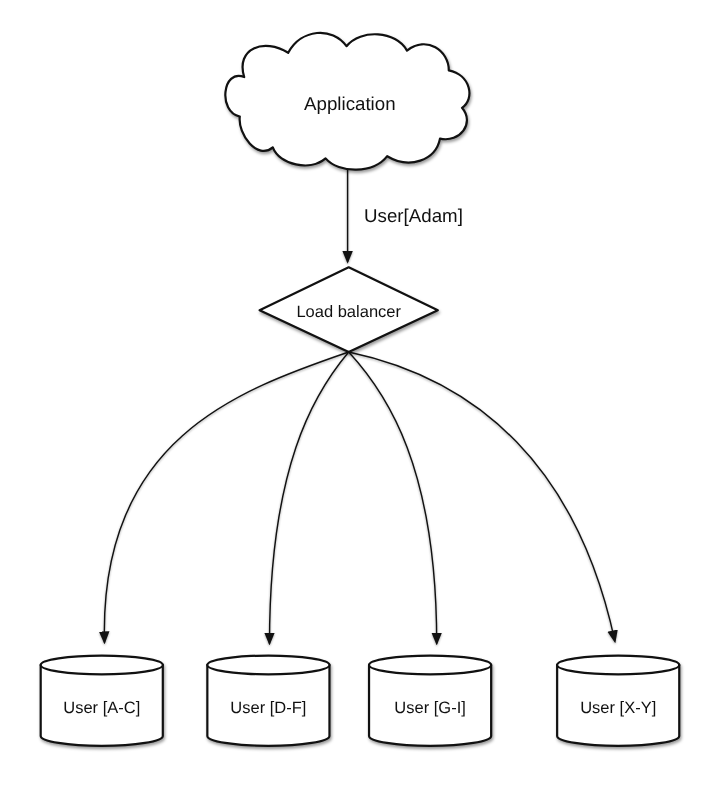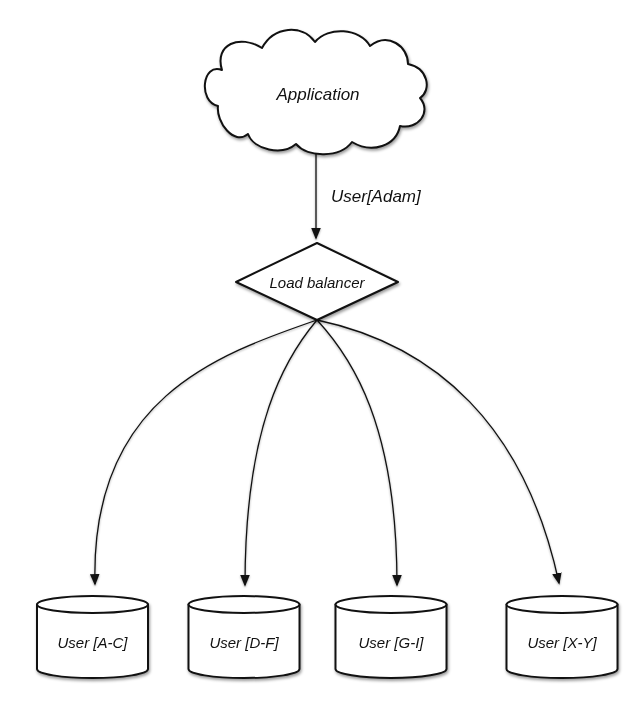"Application" .canvas { font-style: italic -> none }
